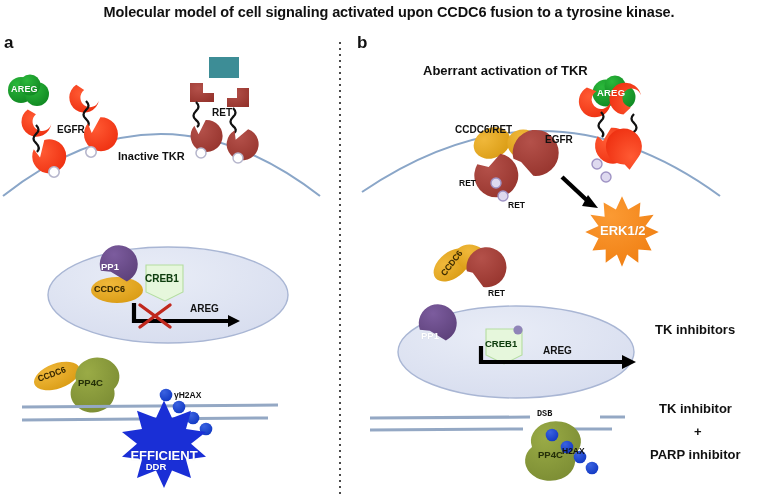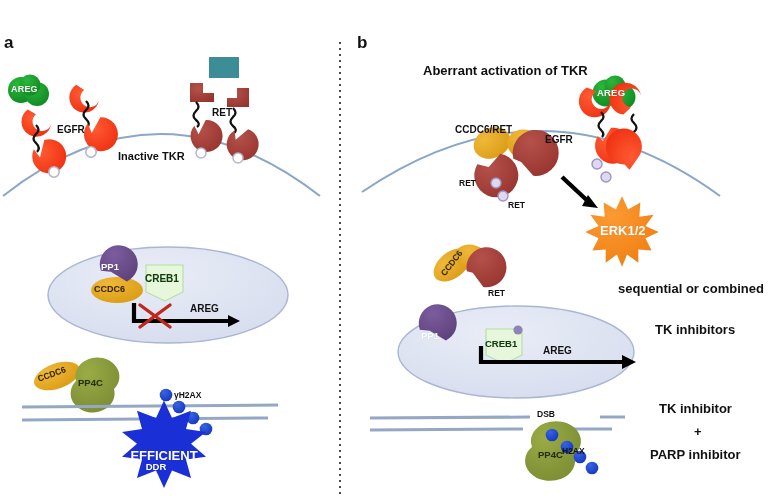"Molecular model of cell signaling" div { html: none -> <div>Molecular model of cell signaling activated upon CCDC6 fusion to a tyrosine kinase.</div> }
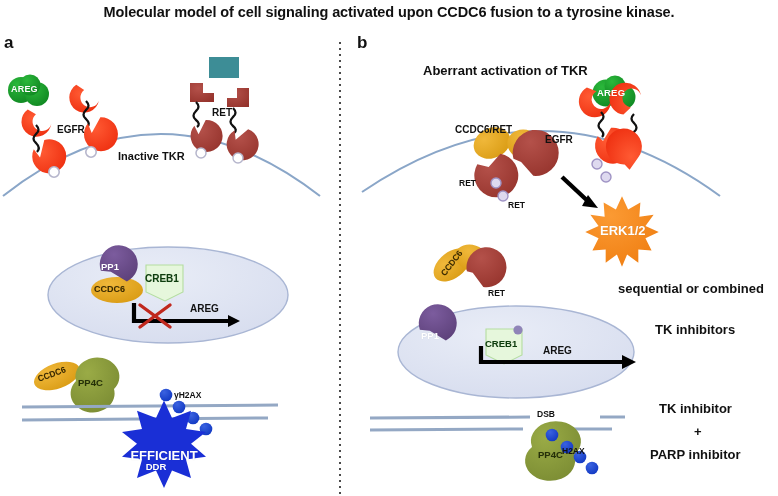"sequential or combined" div.lbl { html: <div>sequential or combined</div> -> none }
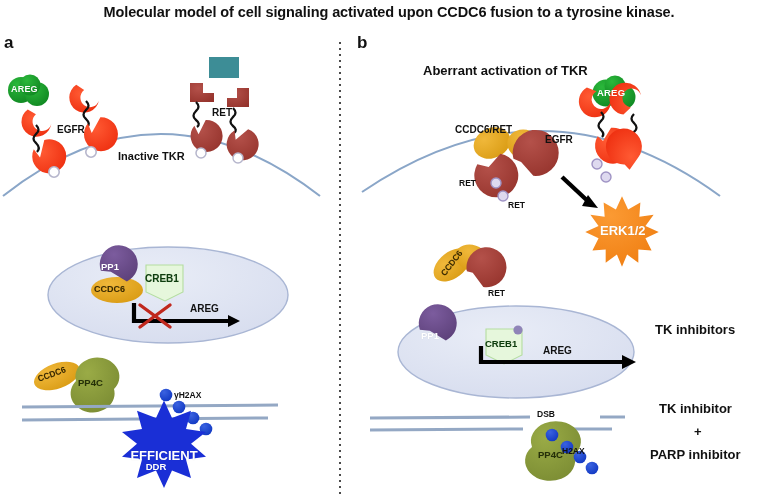"DSB" div.lbl { font-family: none -> Liberation Mono, monospace }
